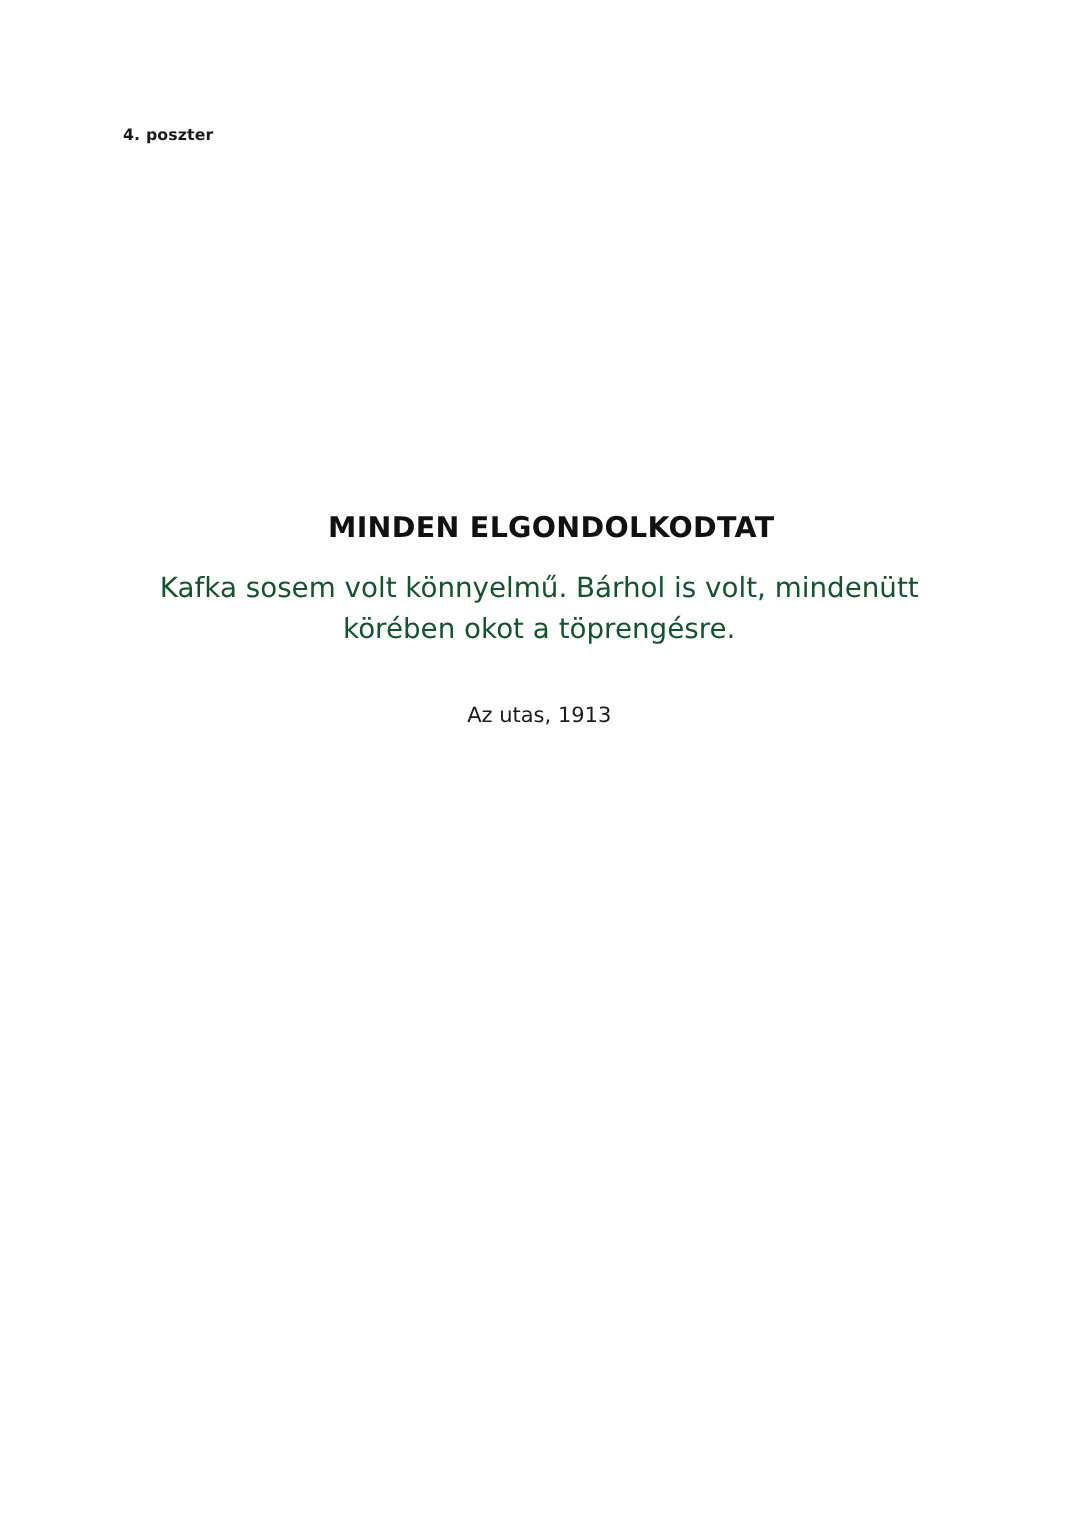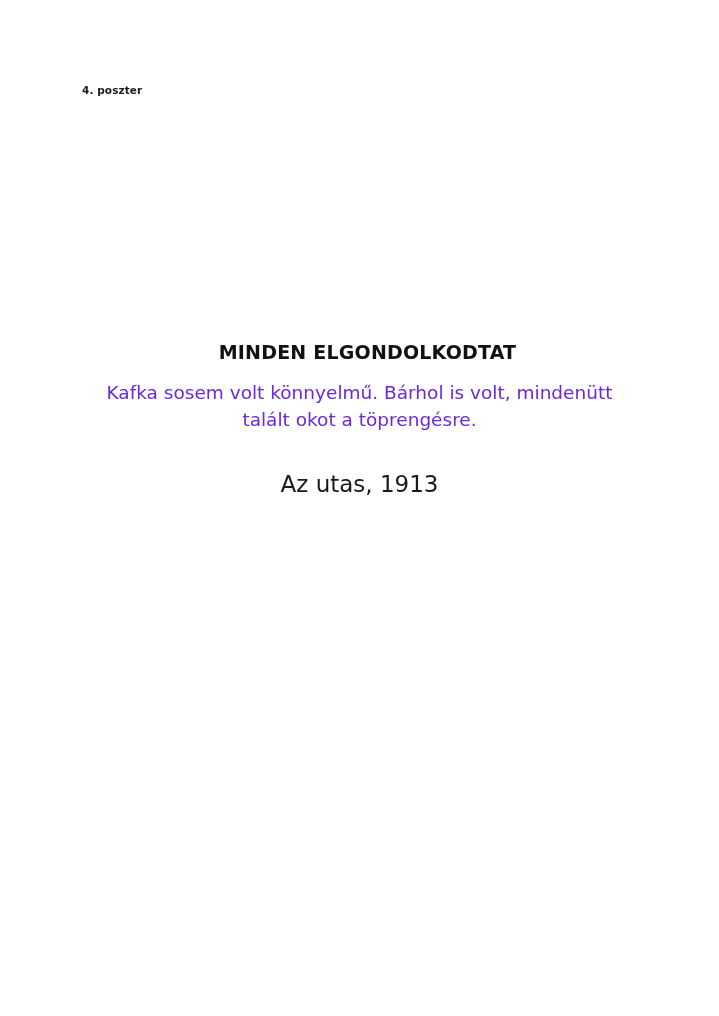"Kafka sosem volt könnyelmű. Bárhol" .intro { color: #6d28d9 -> #14532d }
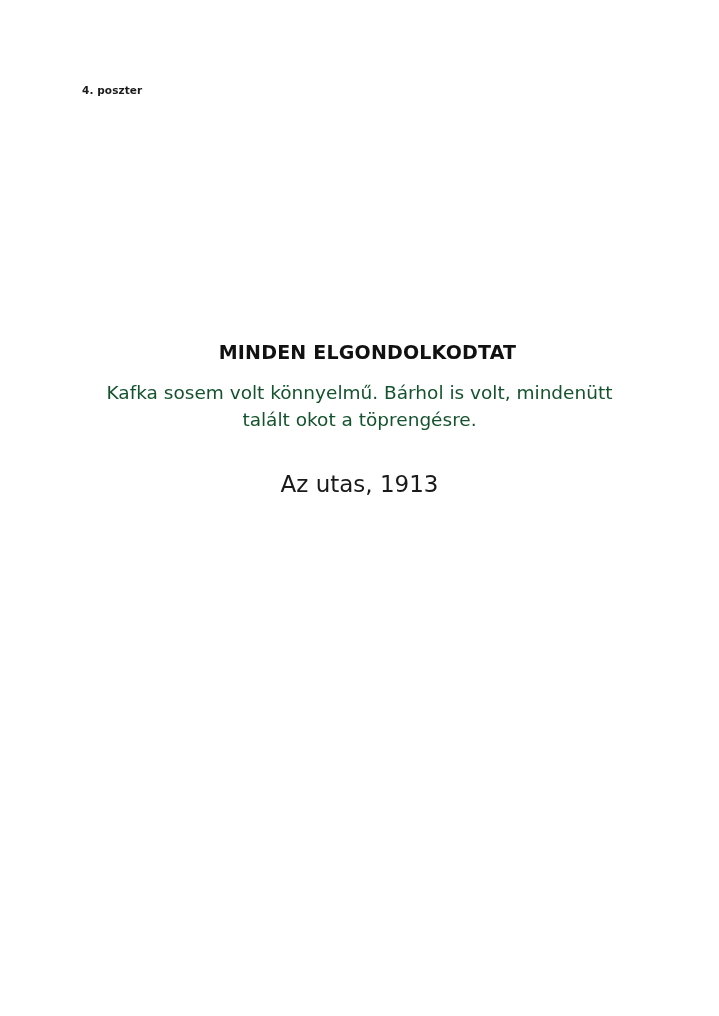"talált okot a töprengésre." span.quote-line { text: talált -> körében }
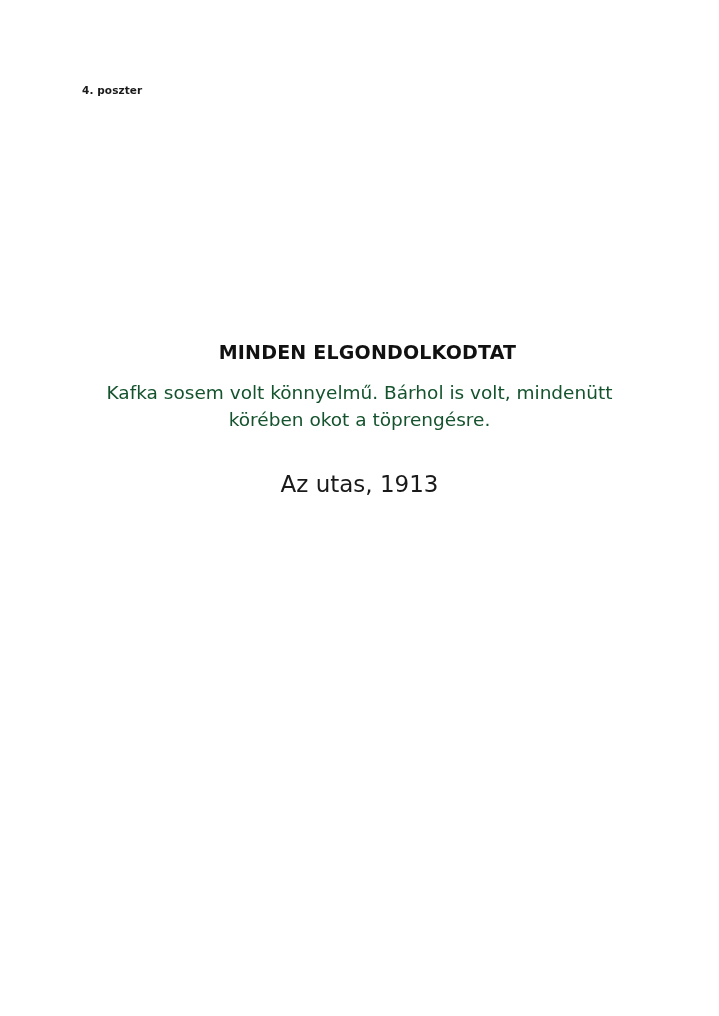"Az utas, 1913" .attribution { font-size: 23px -> 14px }
